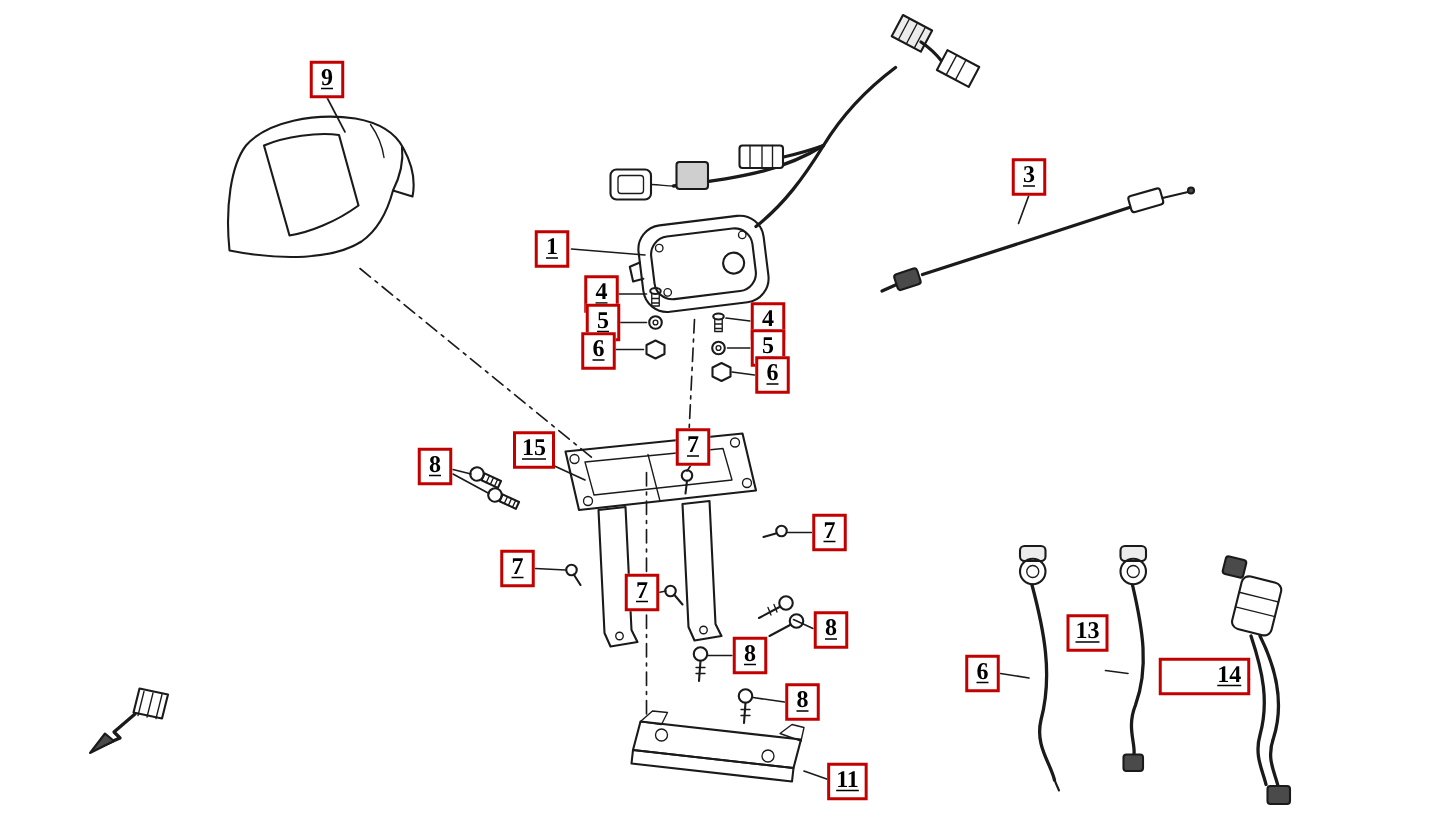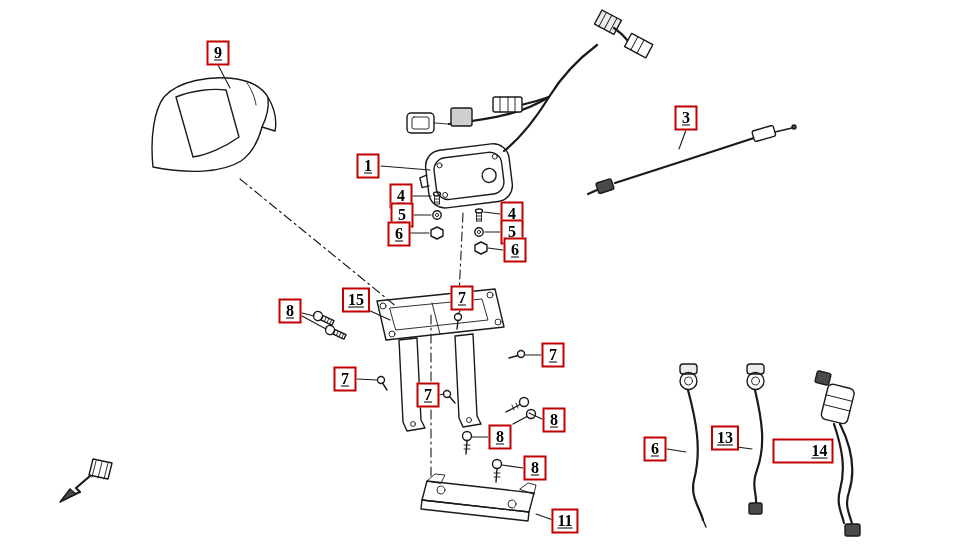"13" div.callout { top: 438px -> 422px }
